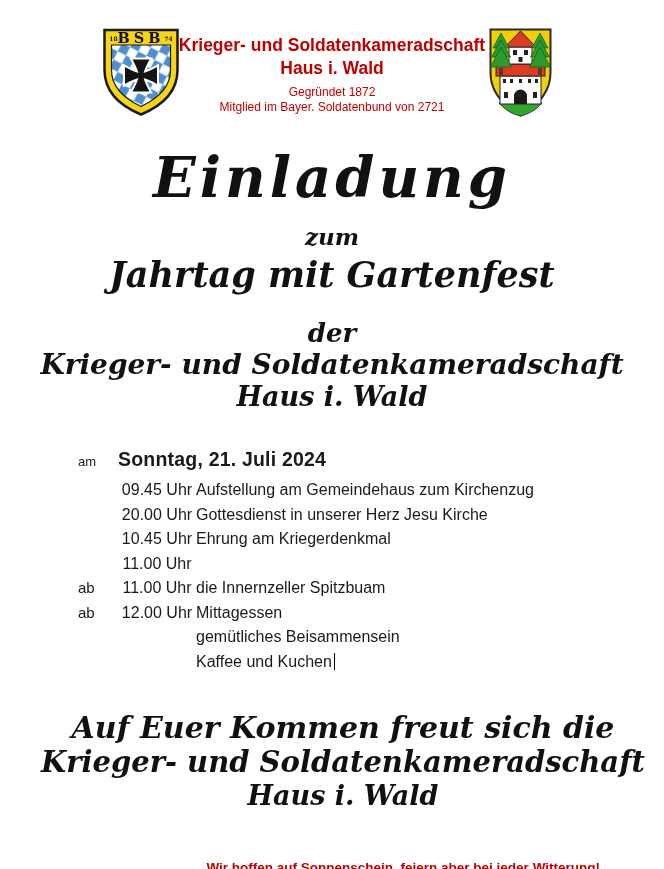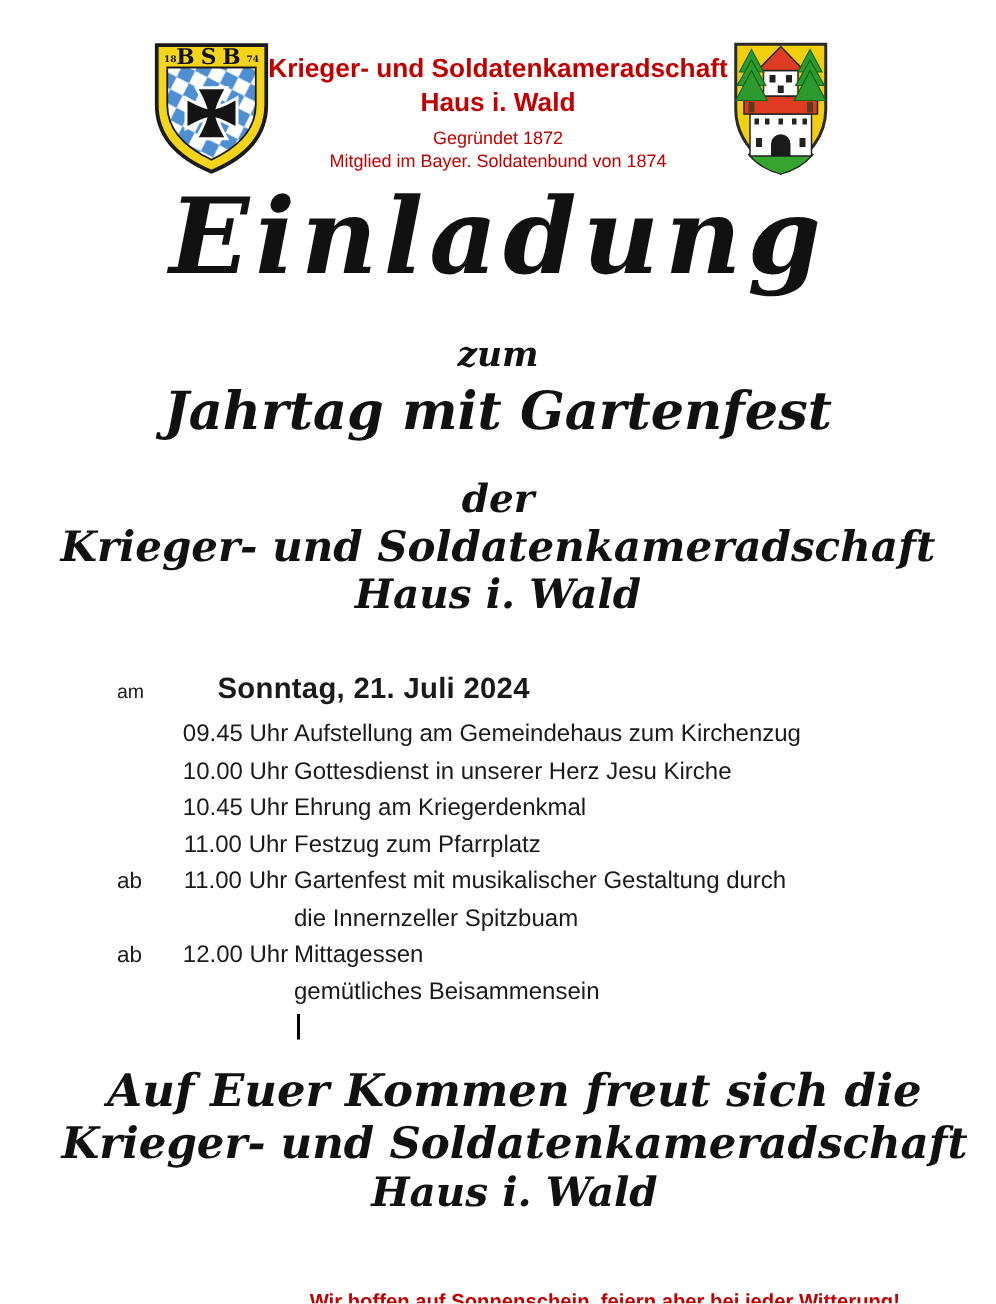"Mitglied im Bayer. Soldatenbund von" div.sub-line { text: 1874 -> 2721 }
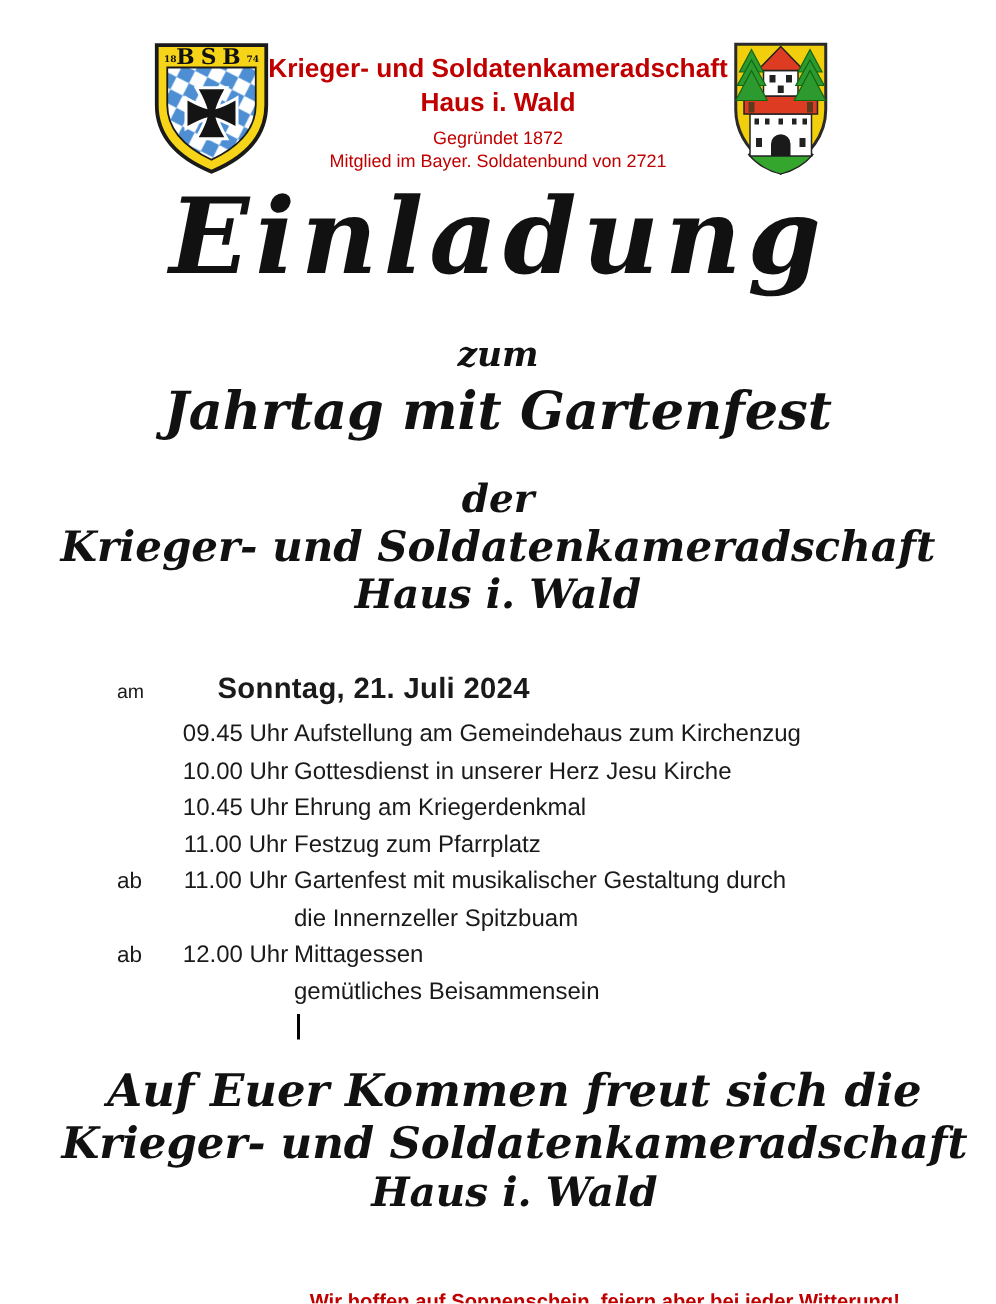"Einladung" .title-script { font-size: 70px -> 56px; top: 116px -> 144px }
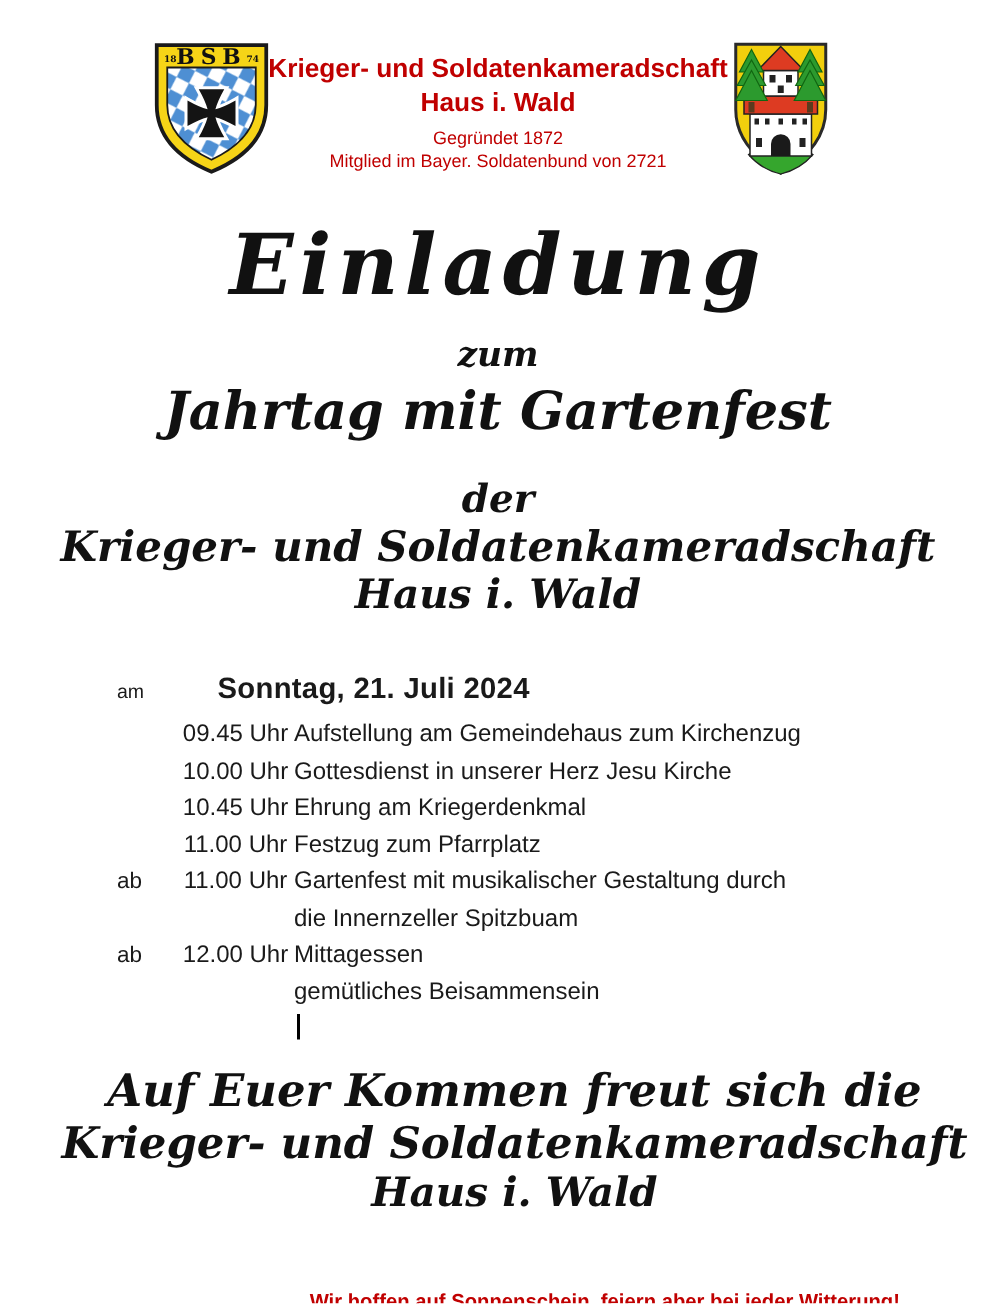"Sonntag, 21. Juli 2024" .date-text { margin-left: 27px -> none }
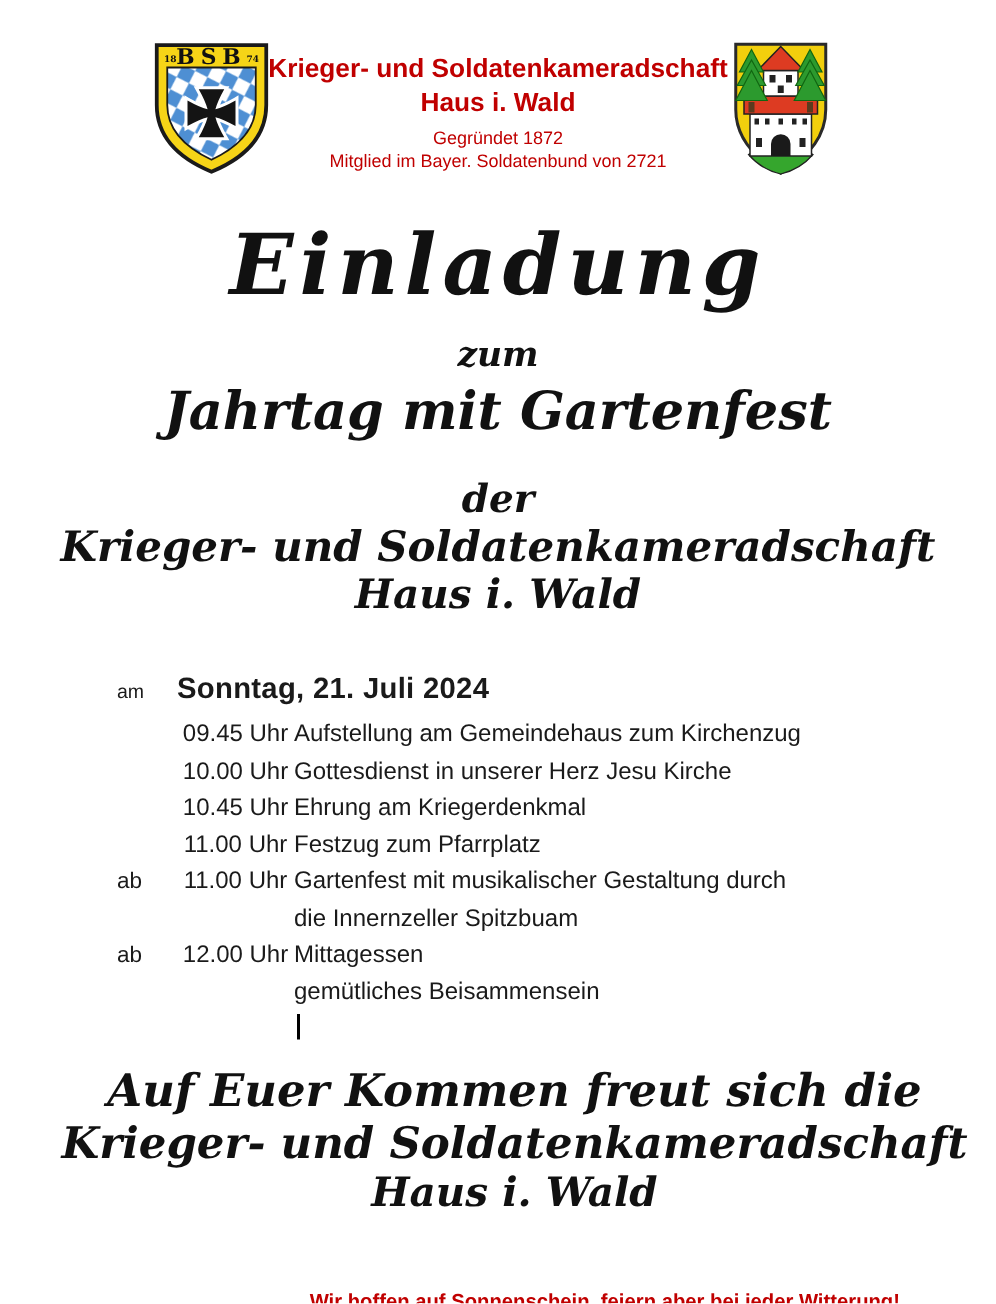"10.00 Uhr" span.row-time { text: 10.00 -> 20.00 }
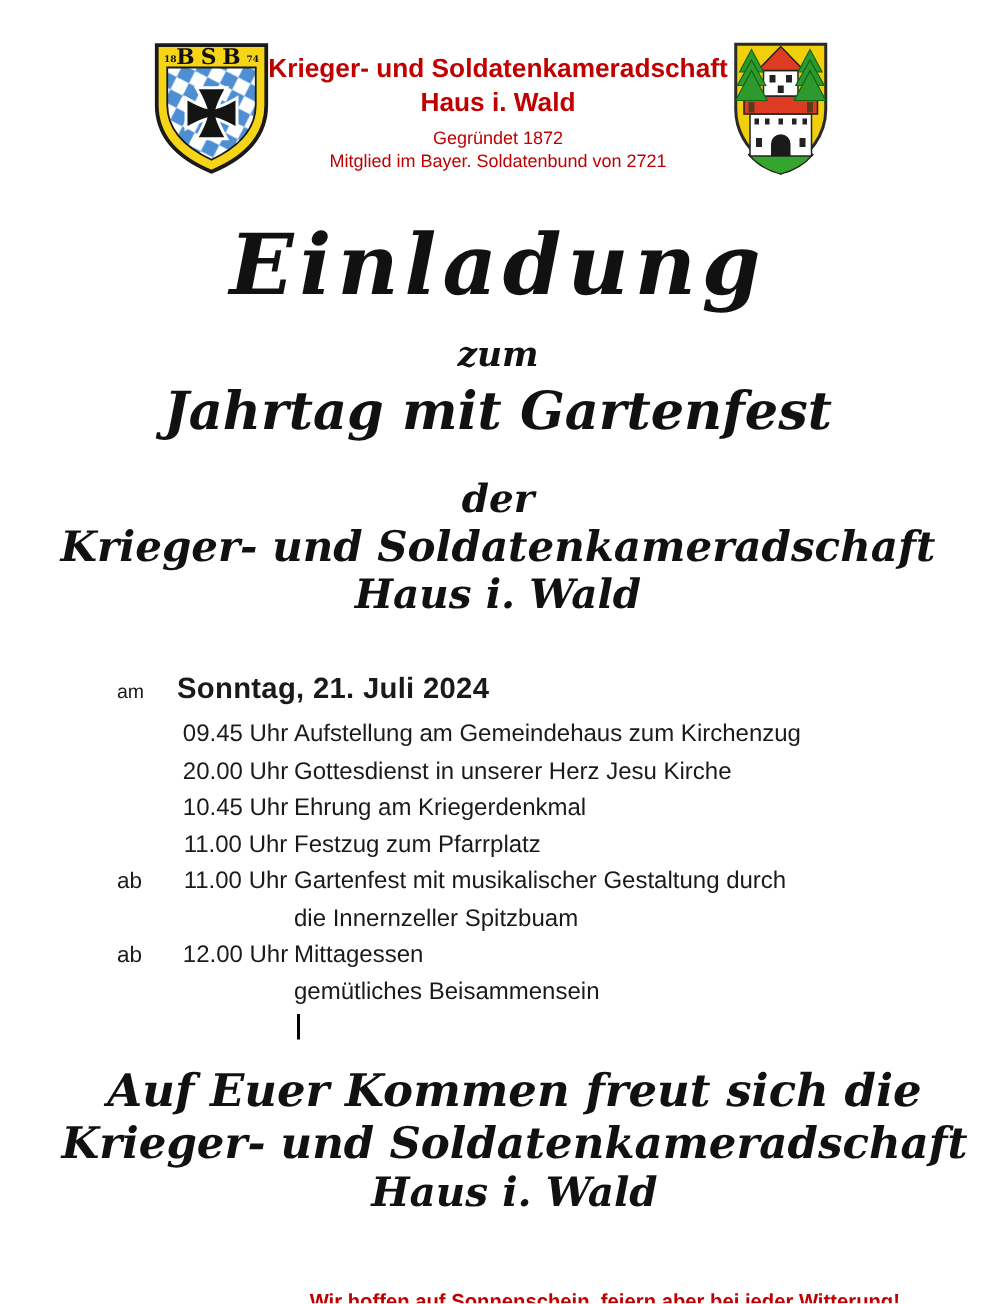"Festzug zum Pfarrplatz" span.row-desc { html: <span><span>Festzug zum Pfarrplatz</span></span> -> none }
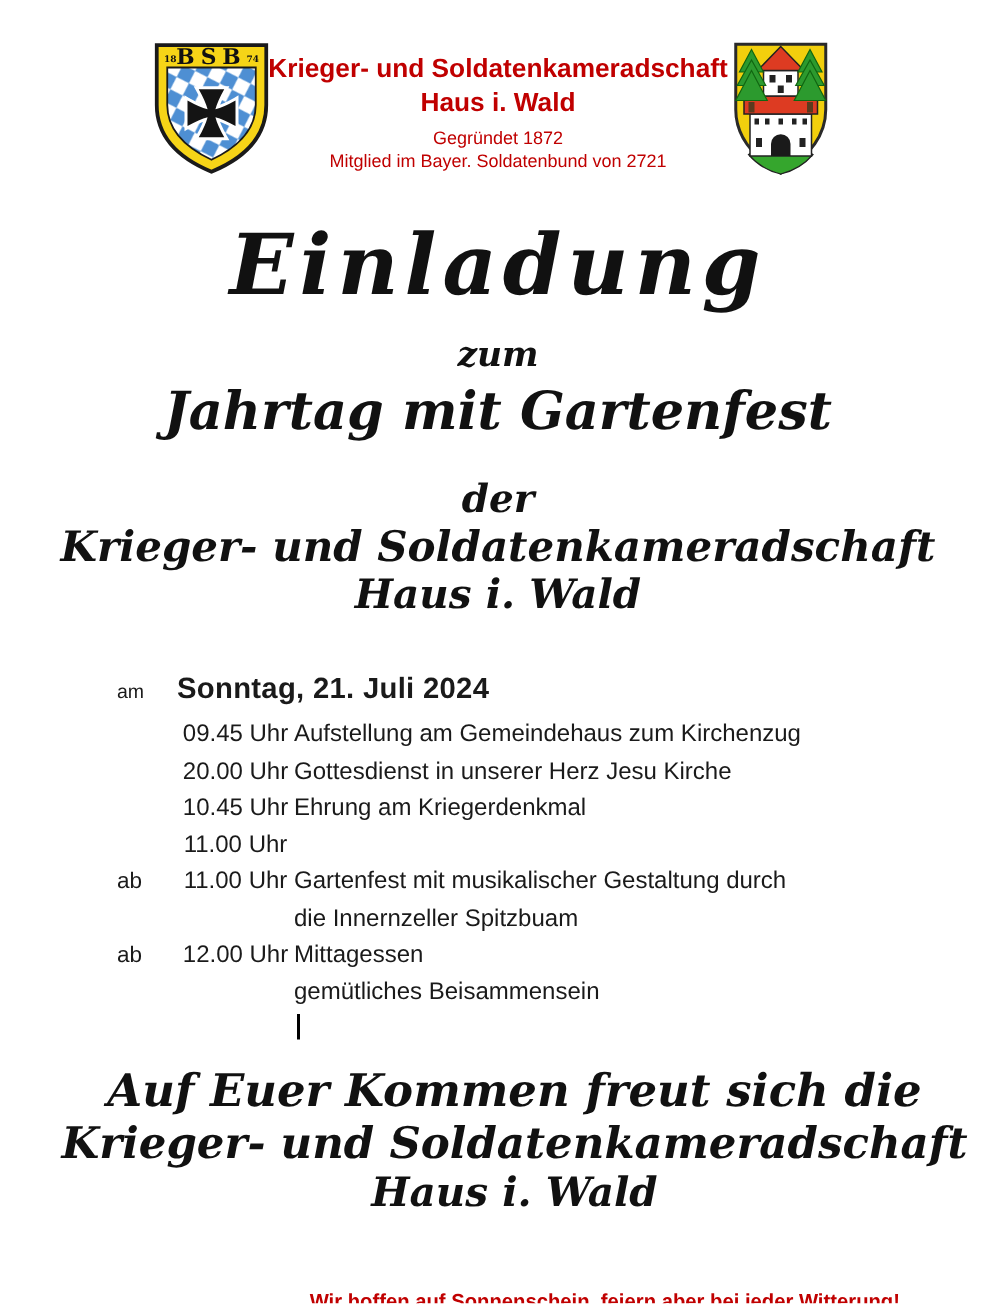"Gartenfest mit musikalischer Gestaltung" div { html: <div>Gartenfest mit musikalischer Gestaltung durch</div> -> none }
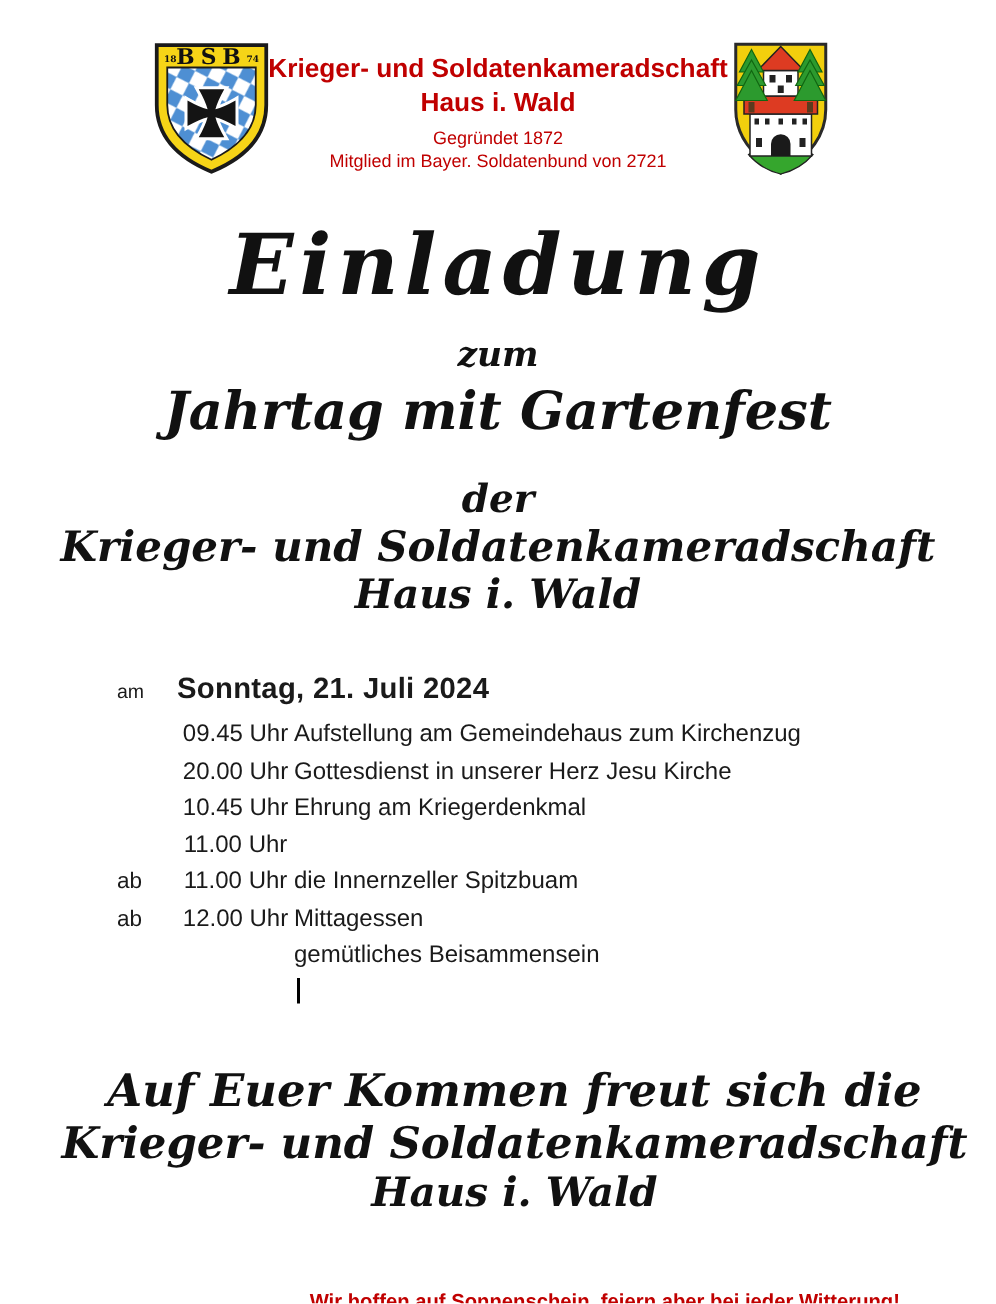"Kaffee und Kuchen" span { html: none -> <span>Kaffee und Kuchen</span> }
